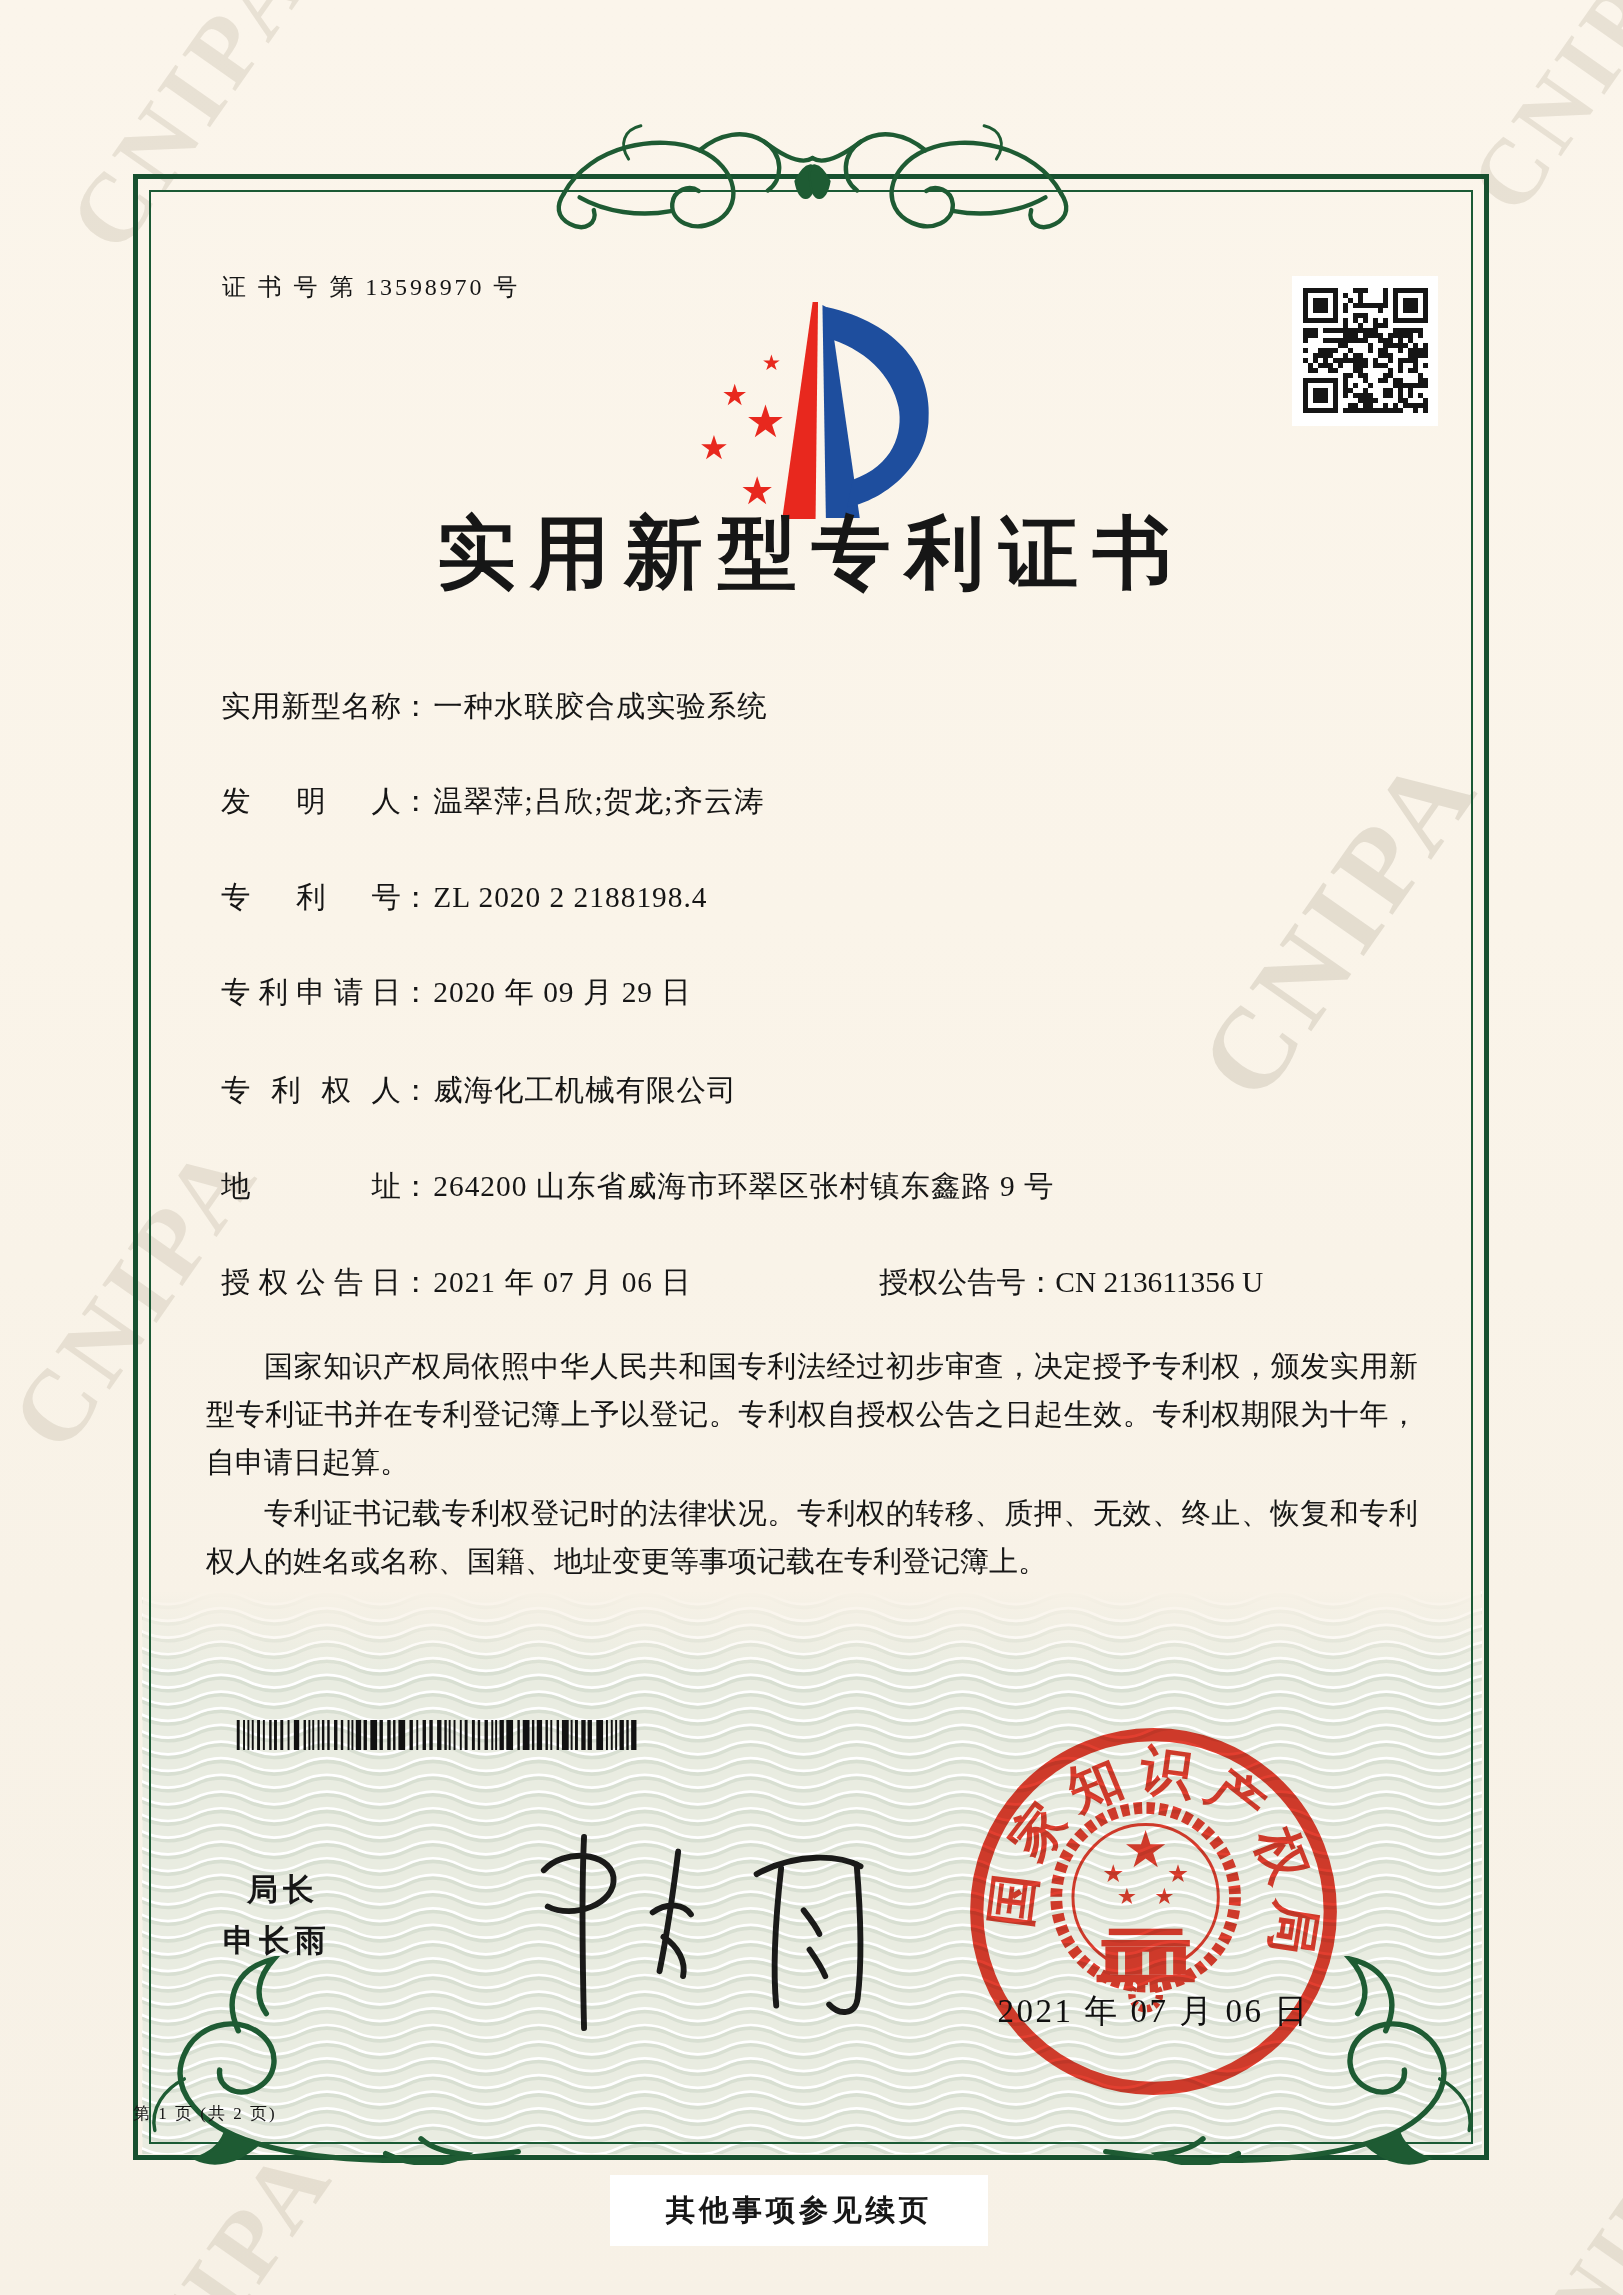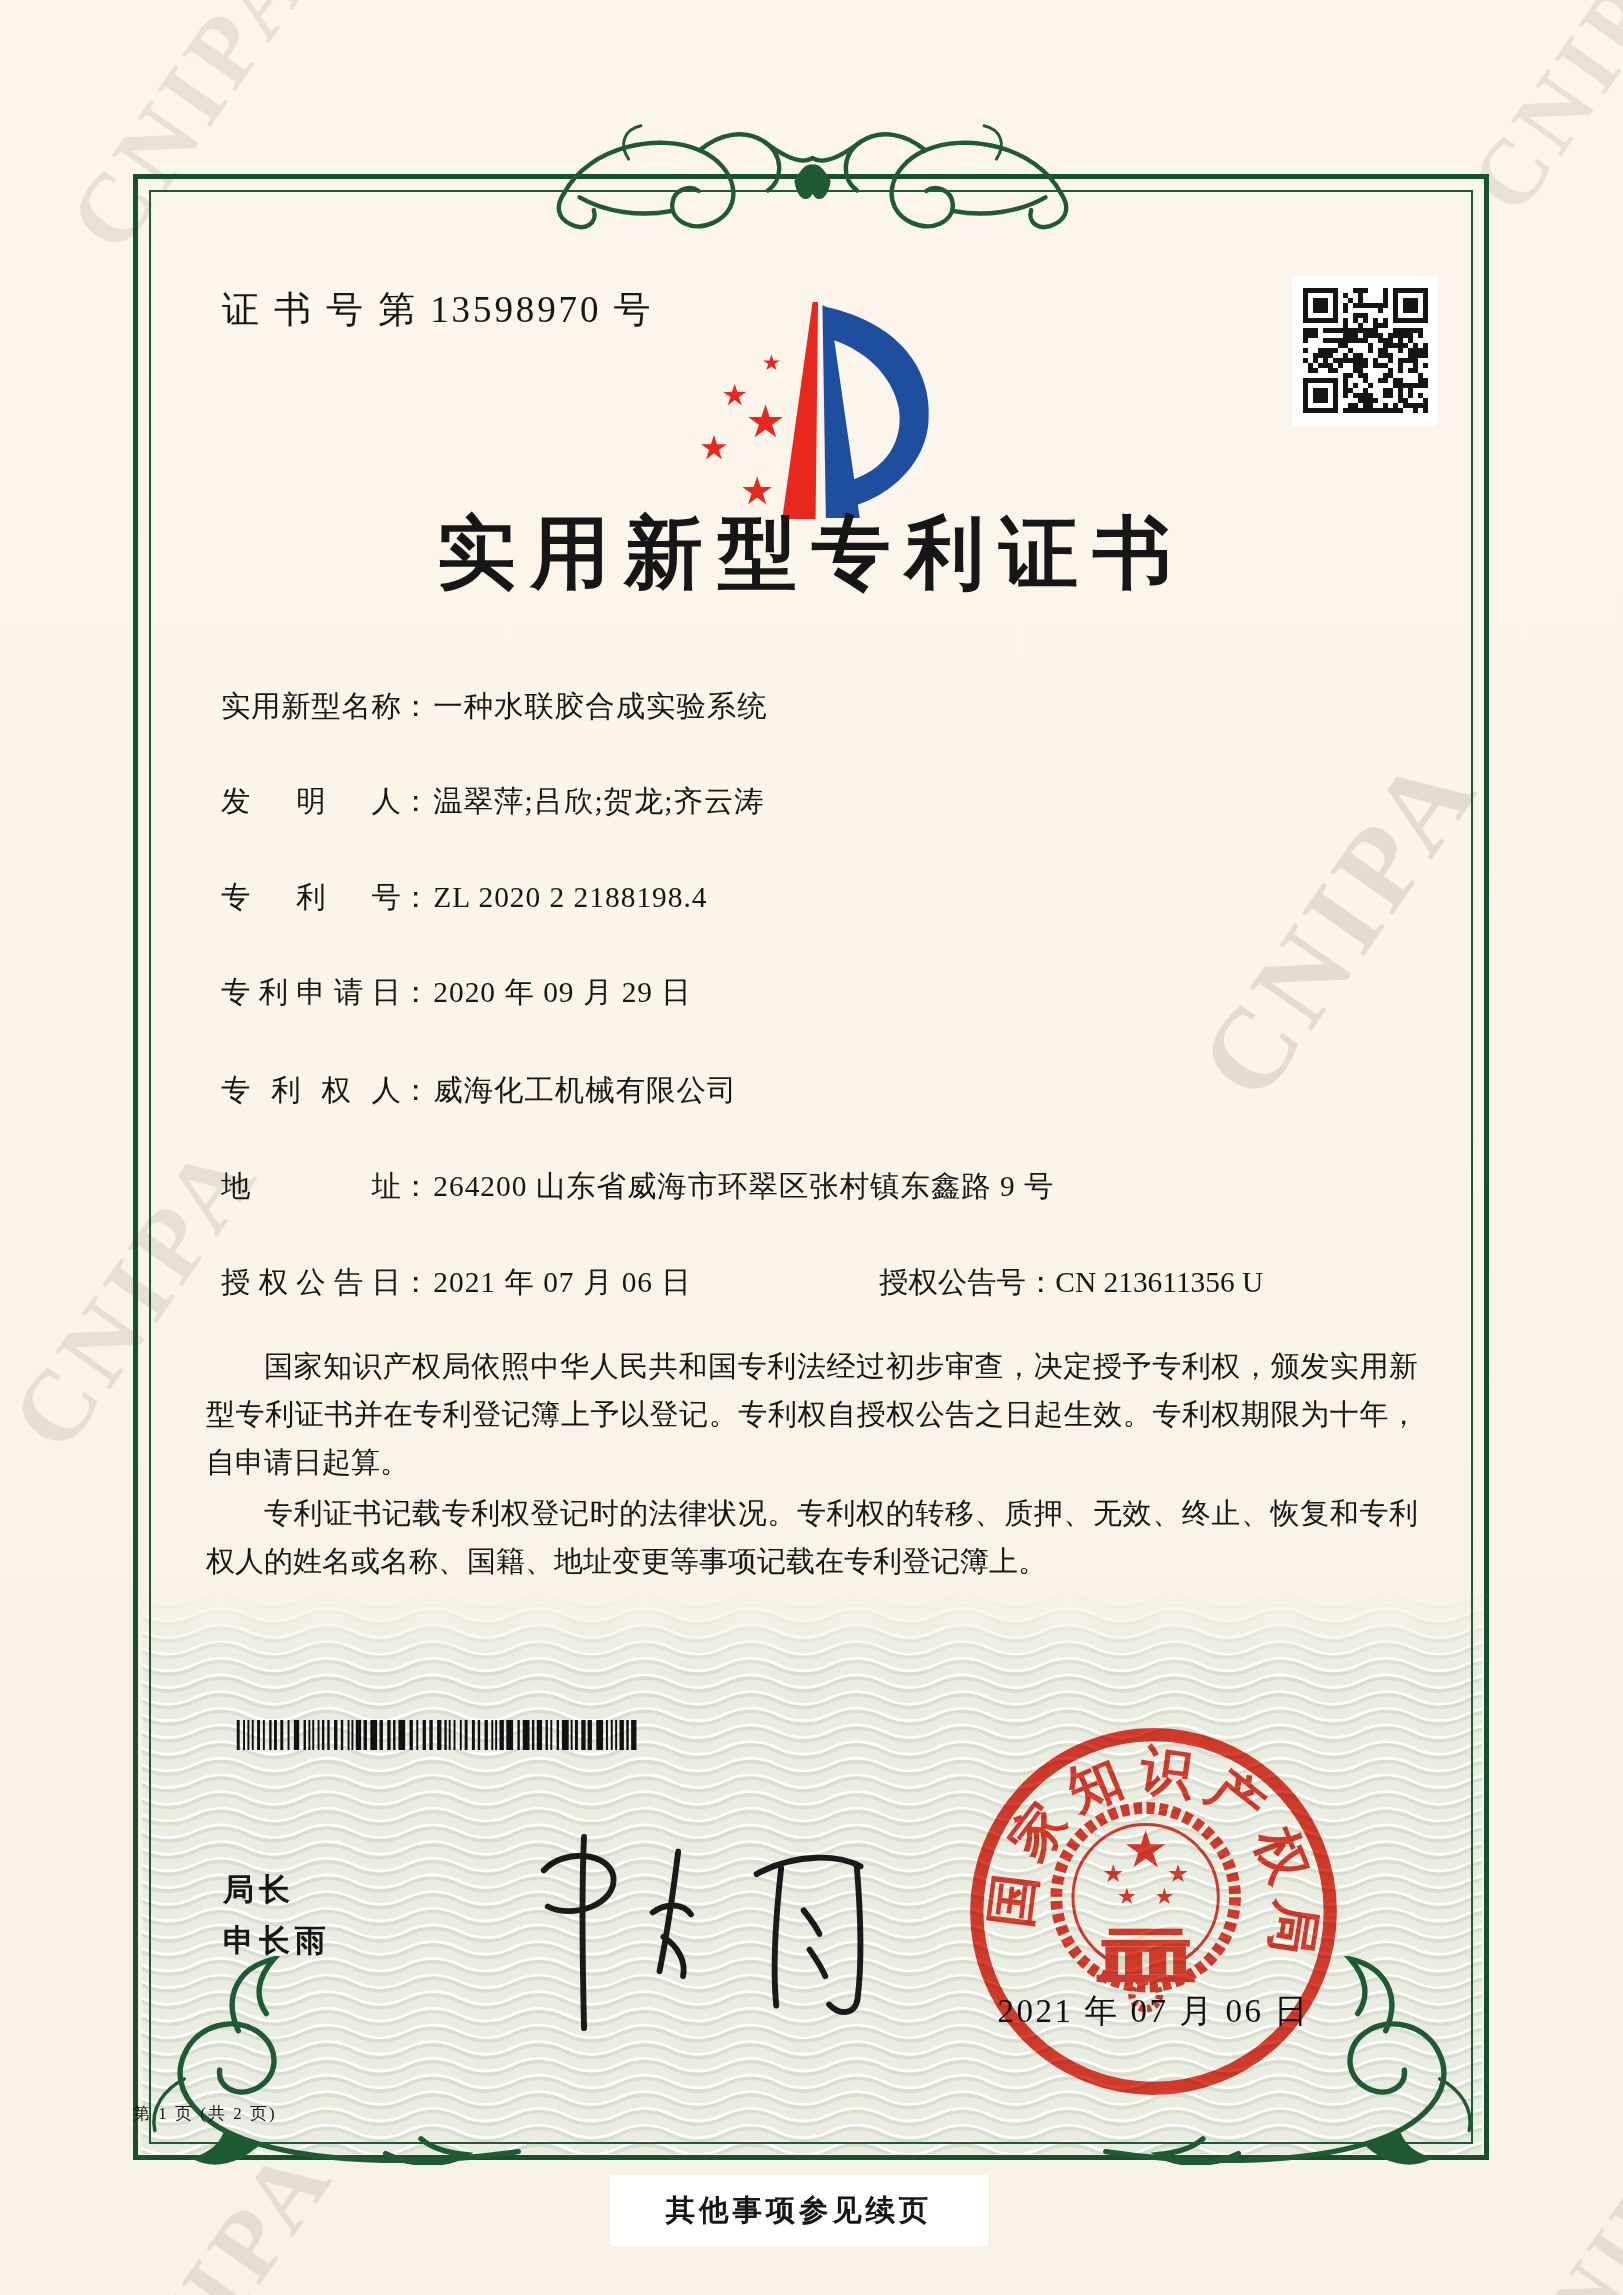"证 书 号 第 13598970" .cert-no { font-size: 37px -> 24px; top: 285px -> 271px }
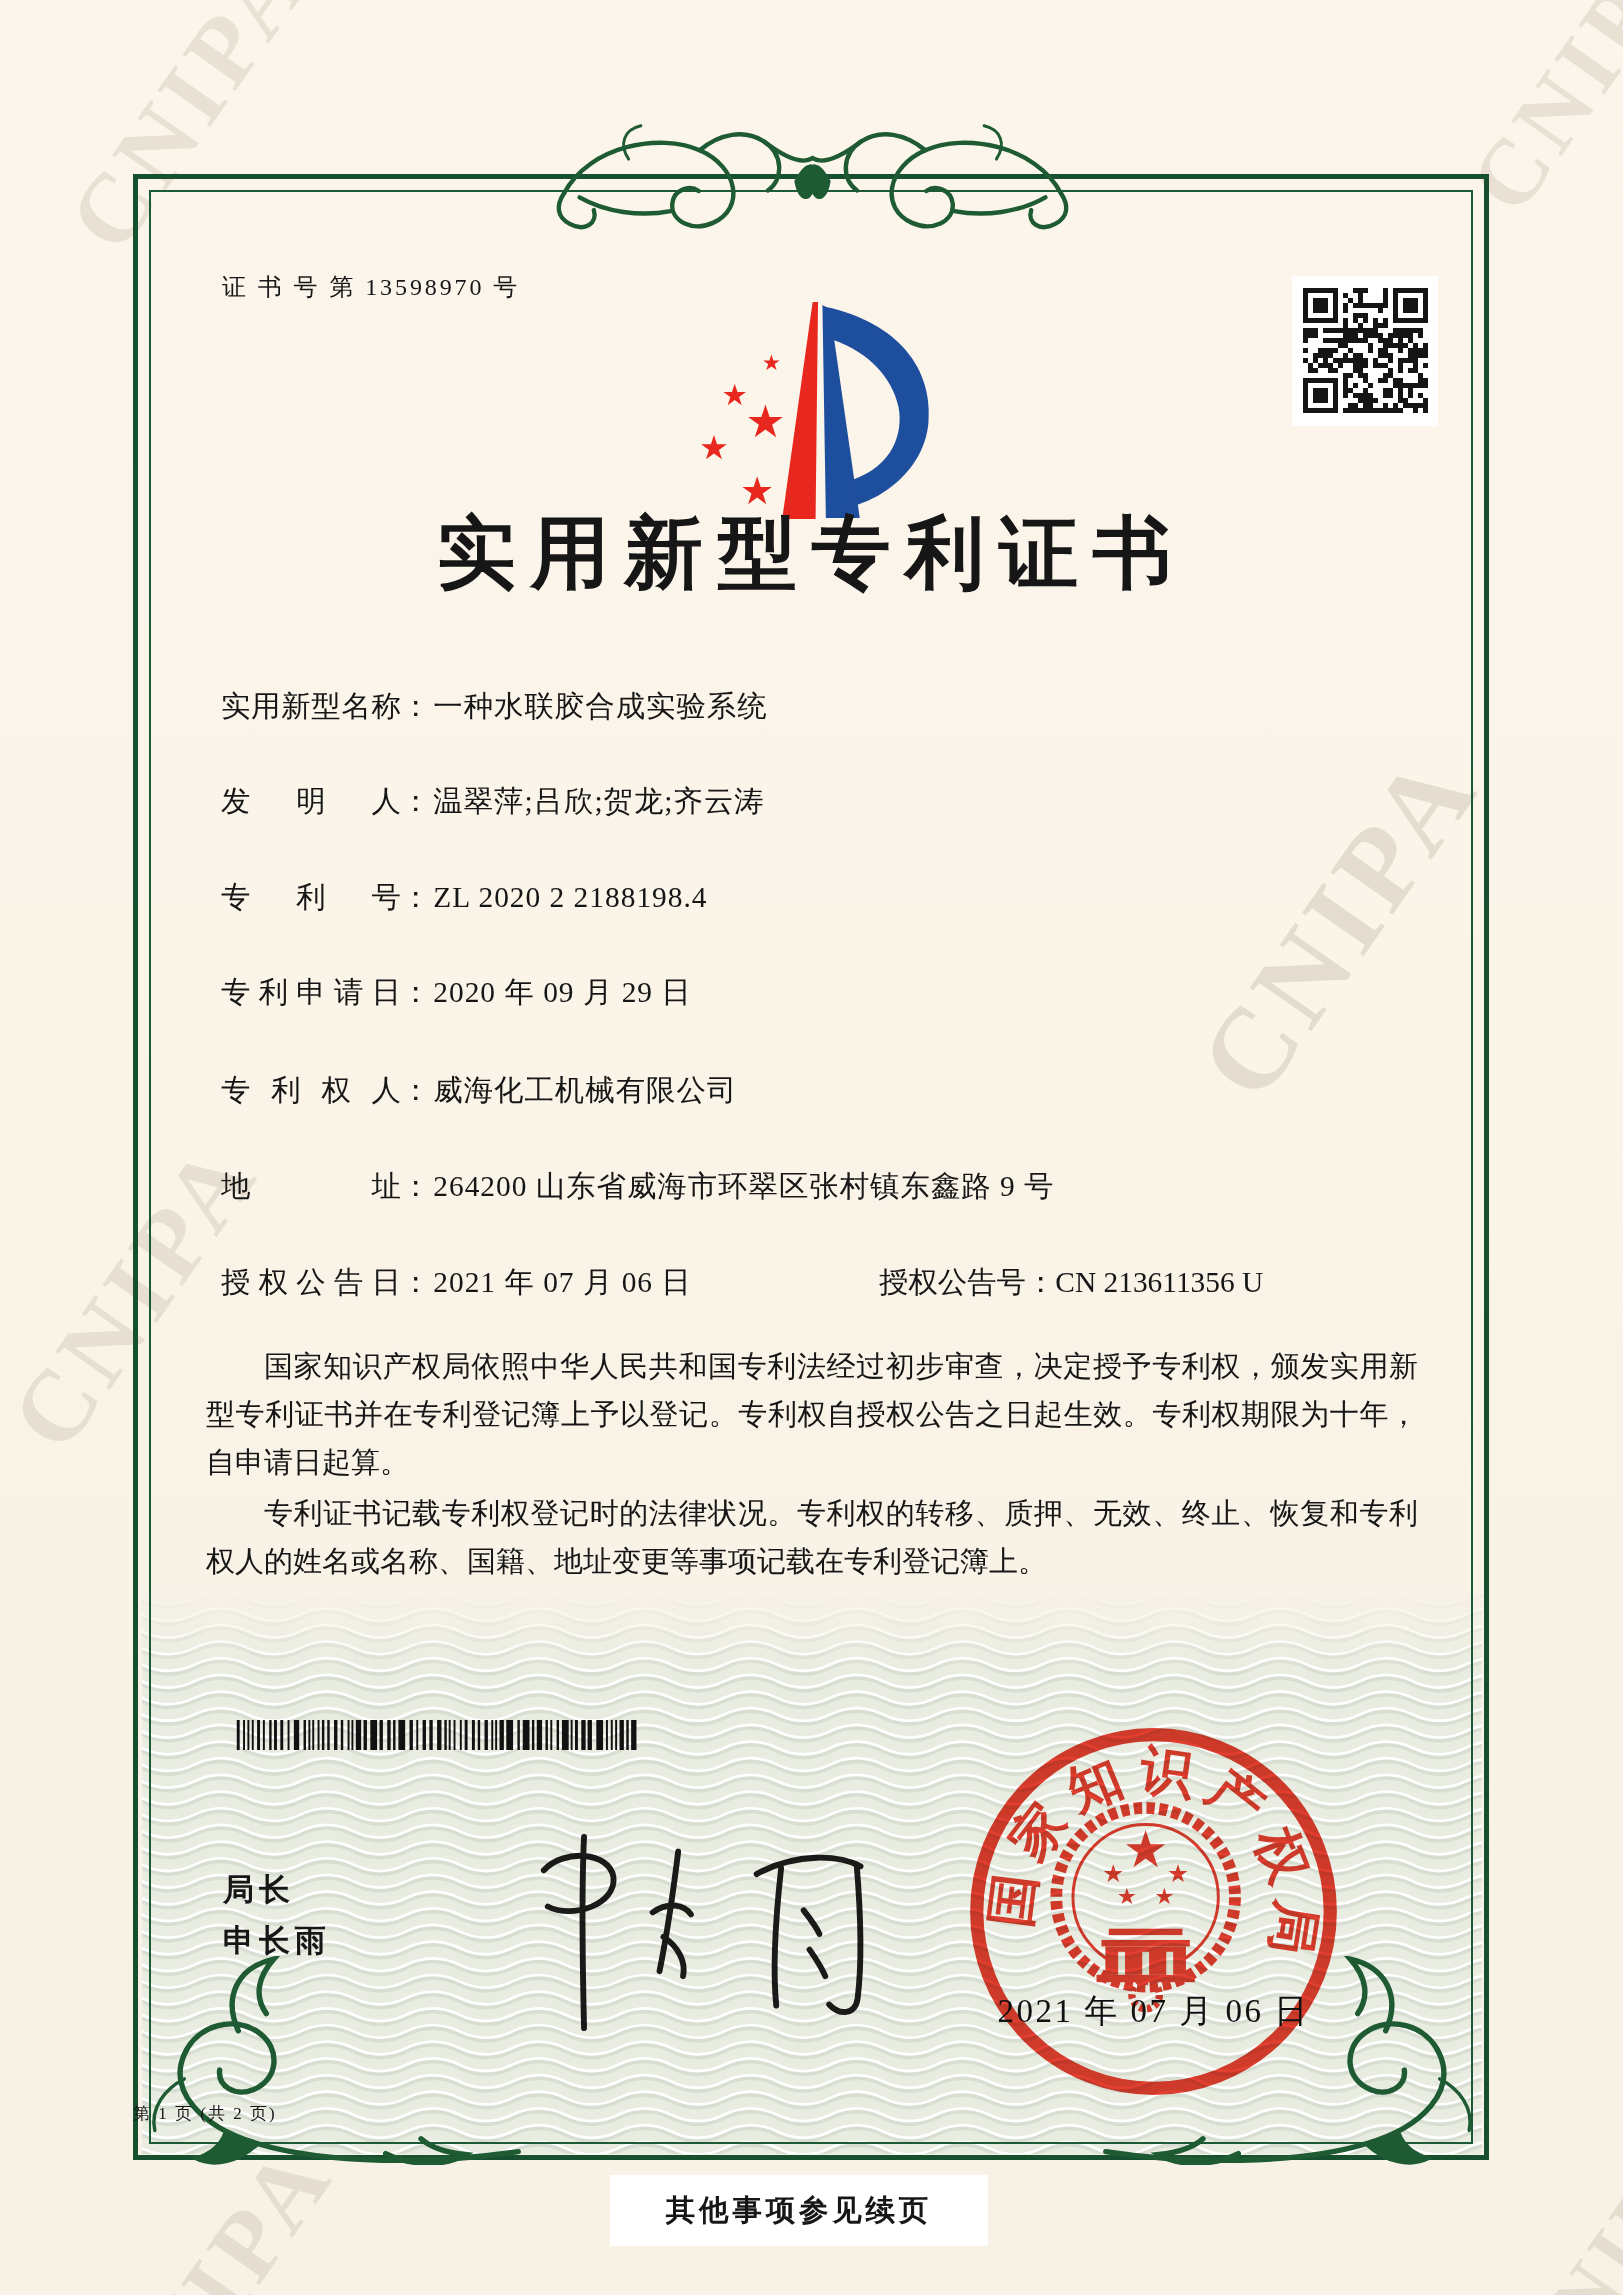"局长" div.abs { margin-left: none -> 24px }
